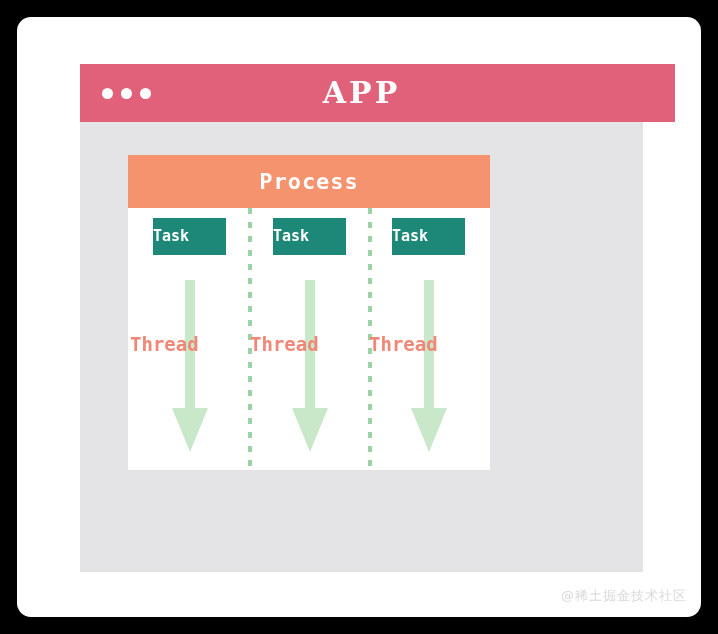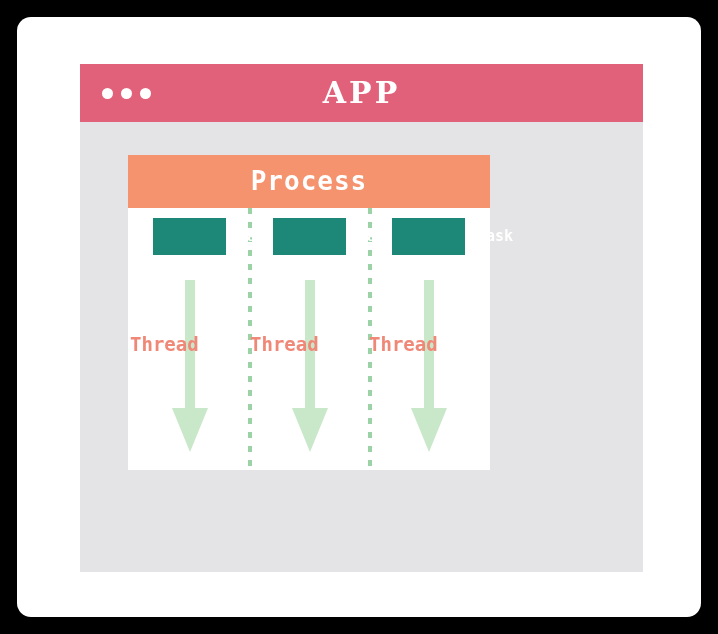"APP" #title-bar { padding-left: none -> 32px }
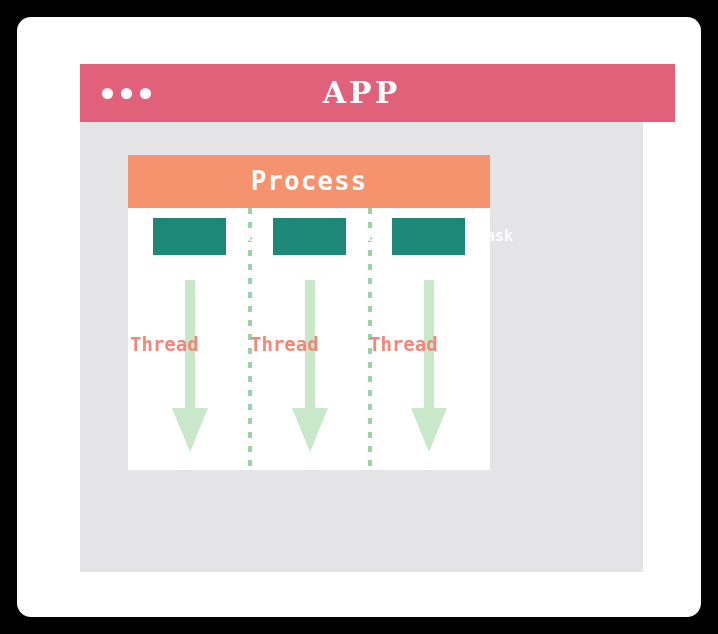"Process" #process-label { font-size: 26px -> 22px }
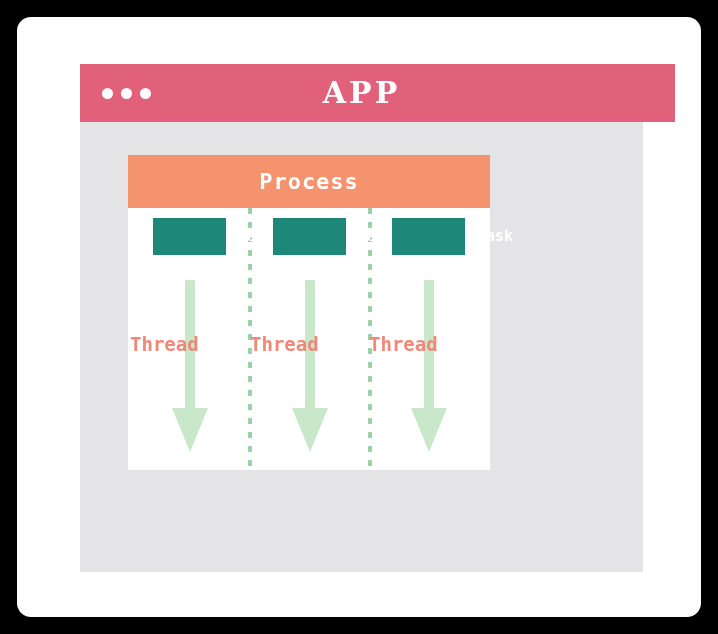"Task" .task-label { padding-left: 48px -> none; text-align: right -> left }
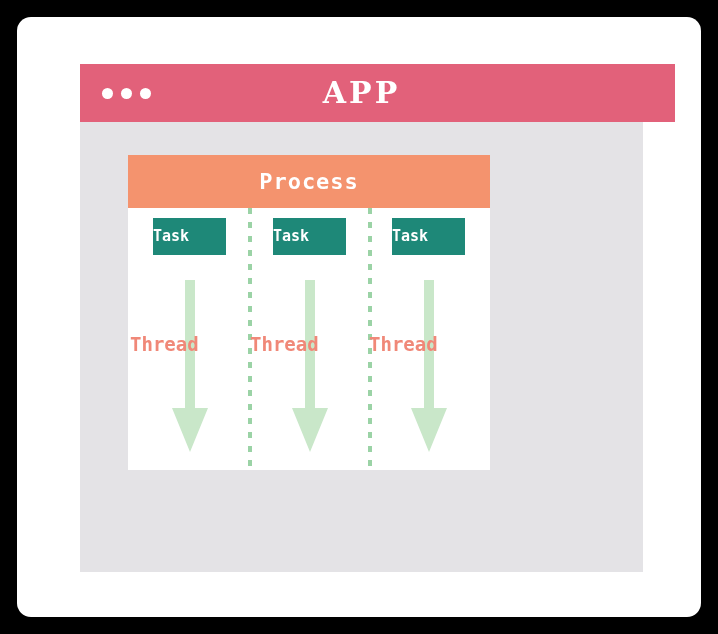"@稀土掘金技术社区" div { html: none -> <div>@稀土掘金技术社区</div> }
